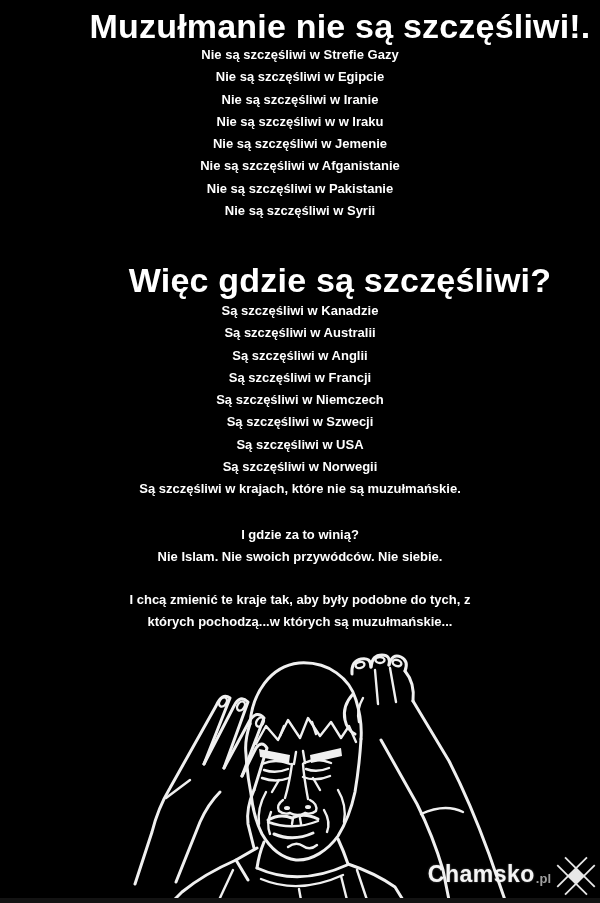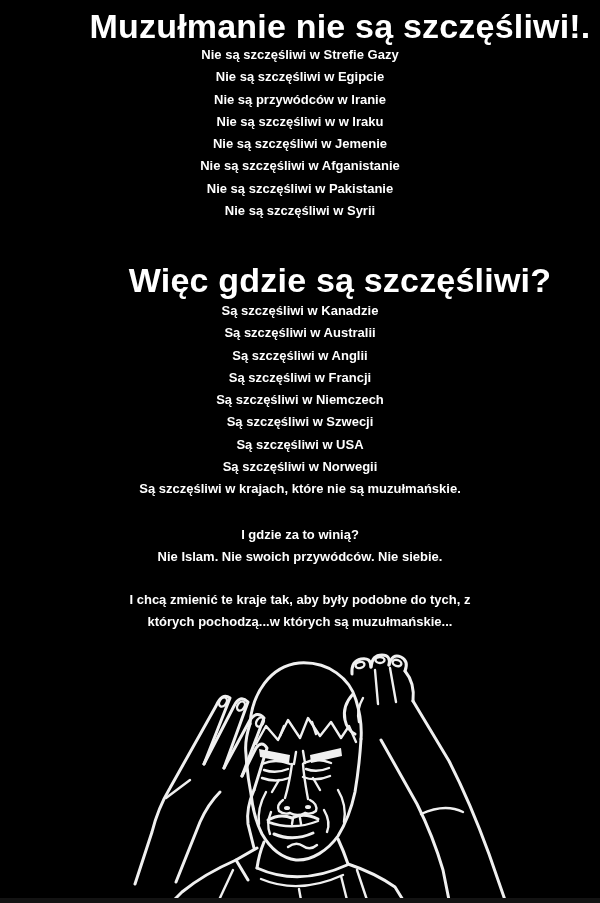"Nie są przywódców w Iranie" span.line { text: przywódców -> szczęśliwi }
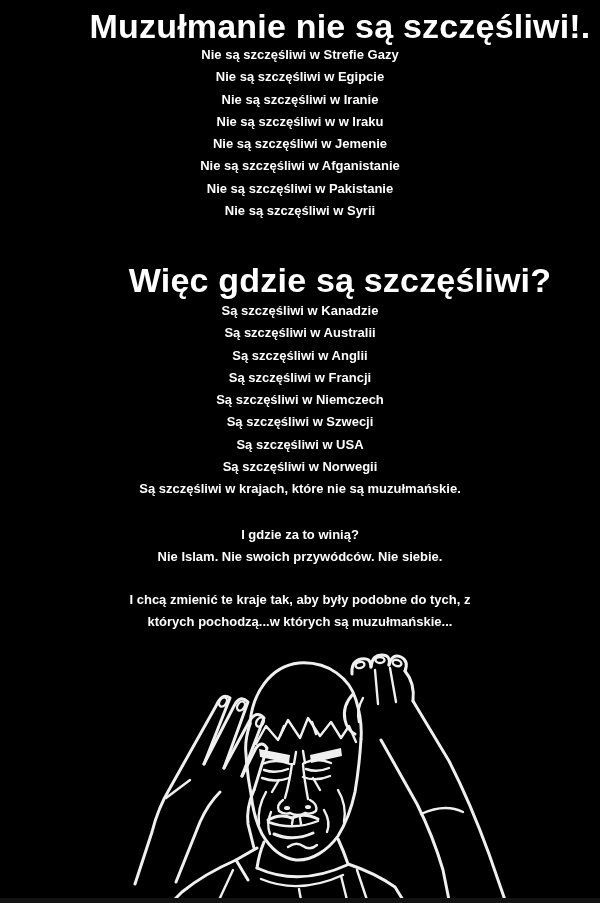"Chamsko" div.watermark { html: none -> <div> <span>Chamsko</span> <span>.pl</span> <svg> <g> <line></line> <line></line> <line></line> <line></line> <rect></rect> </g> </svg> </div> }
